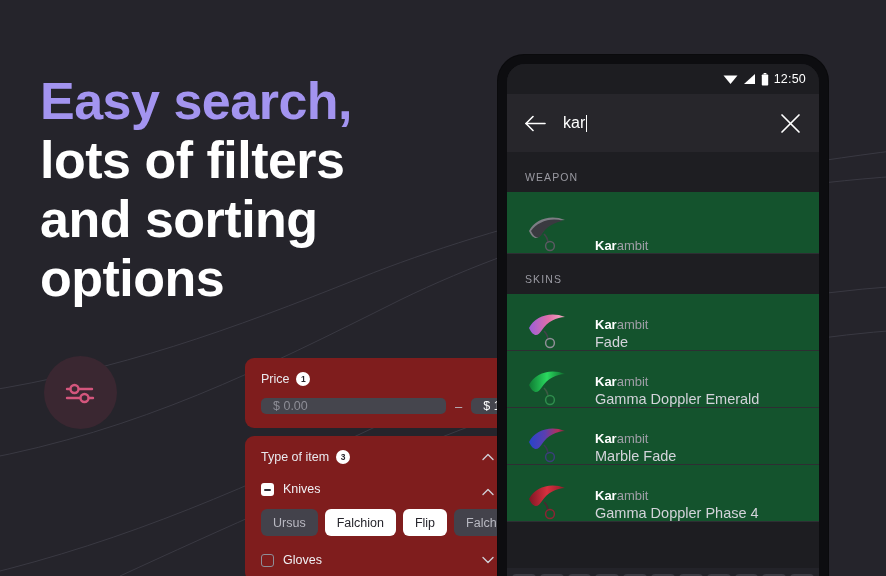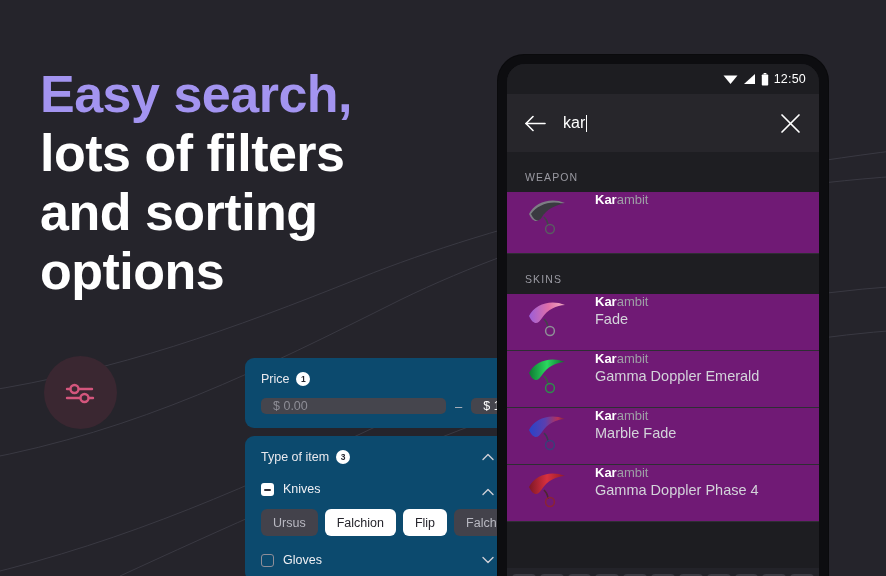"Easy search," #hero { top: 65px -> 72px }
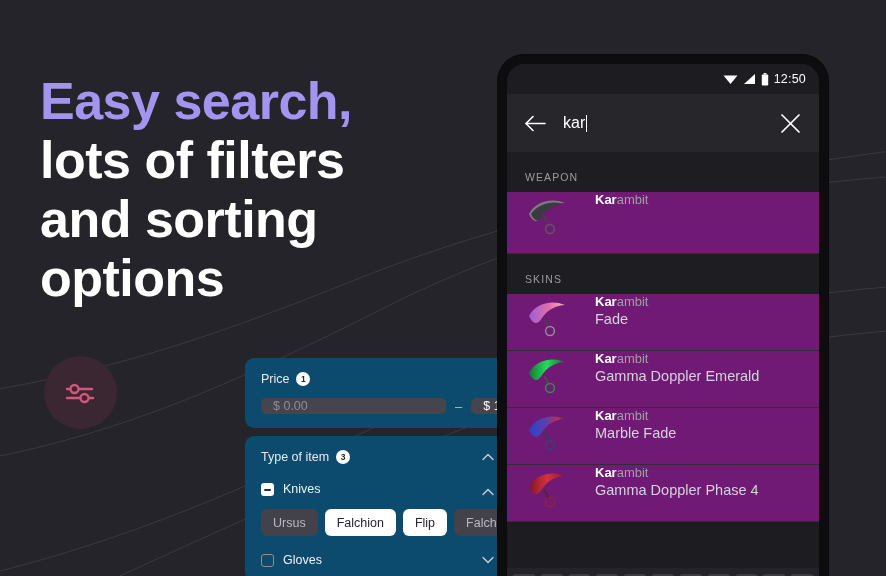"Karambit" .res-row { align-items: flex-start -> flex-end; background: #701a75 -> #14532d }
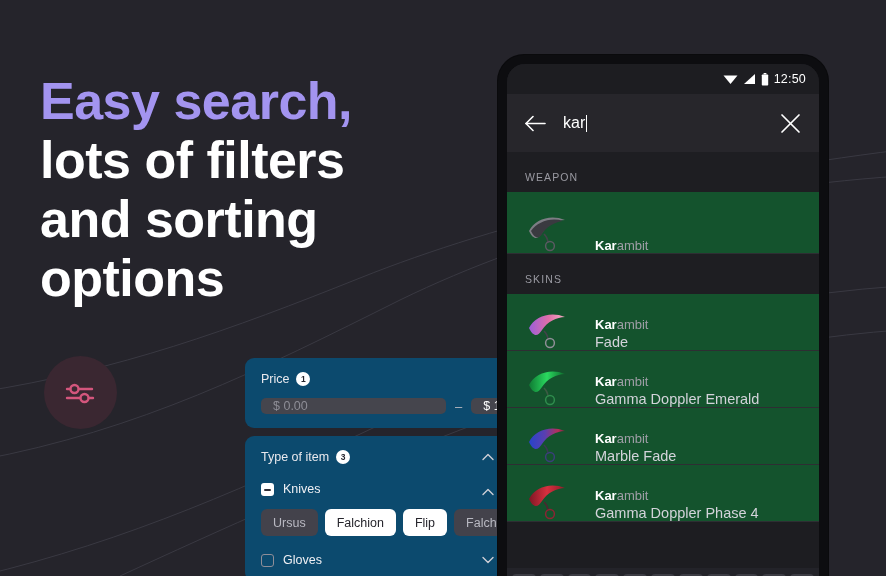"Price" .fcard { background: #0c4a6e -> #7f1d1d }
